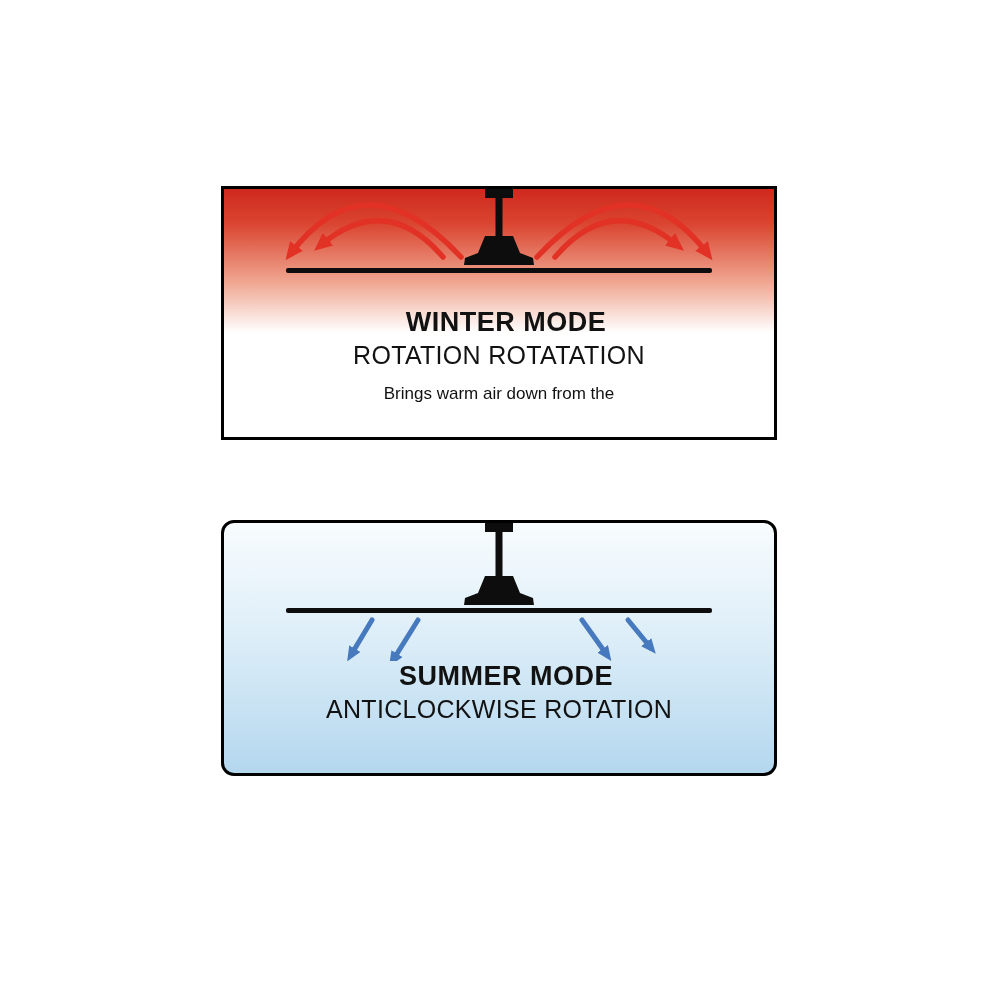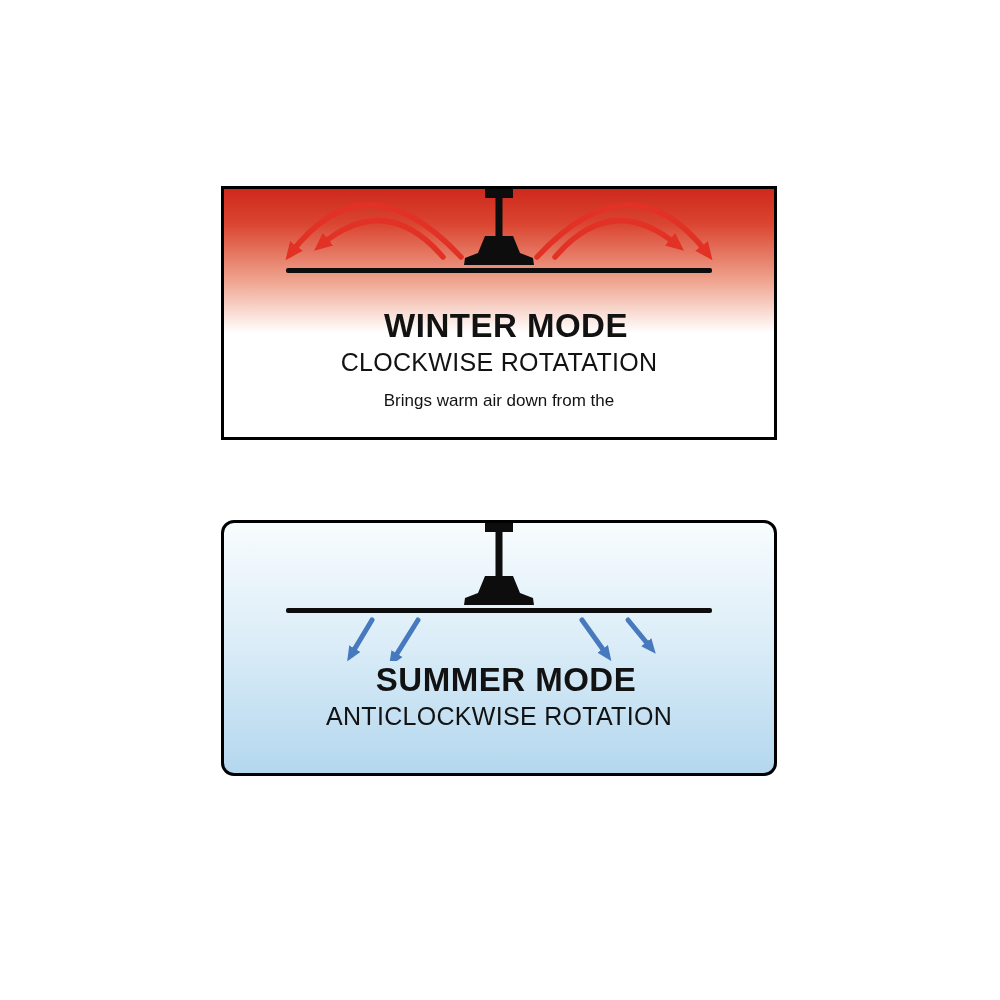"WINTER MODE" .mode-title { font-size: 33px -> 27px }
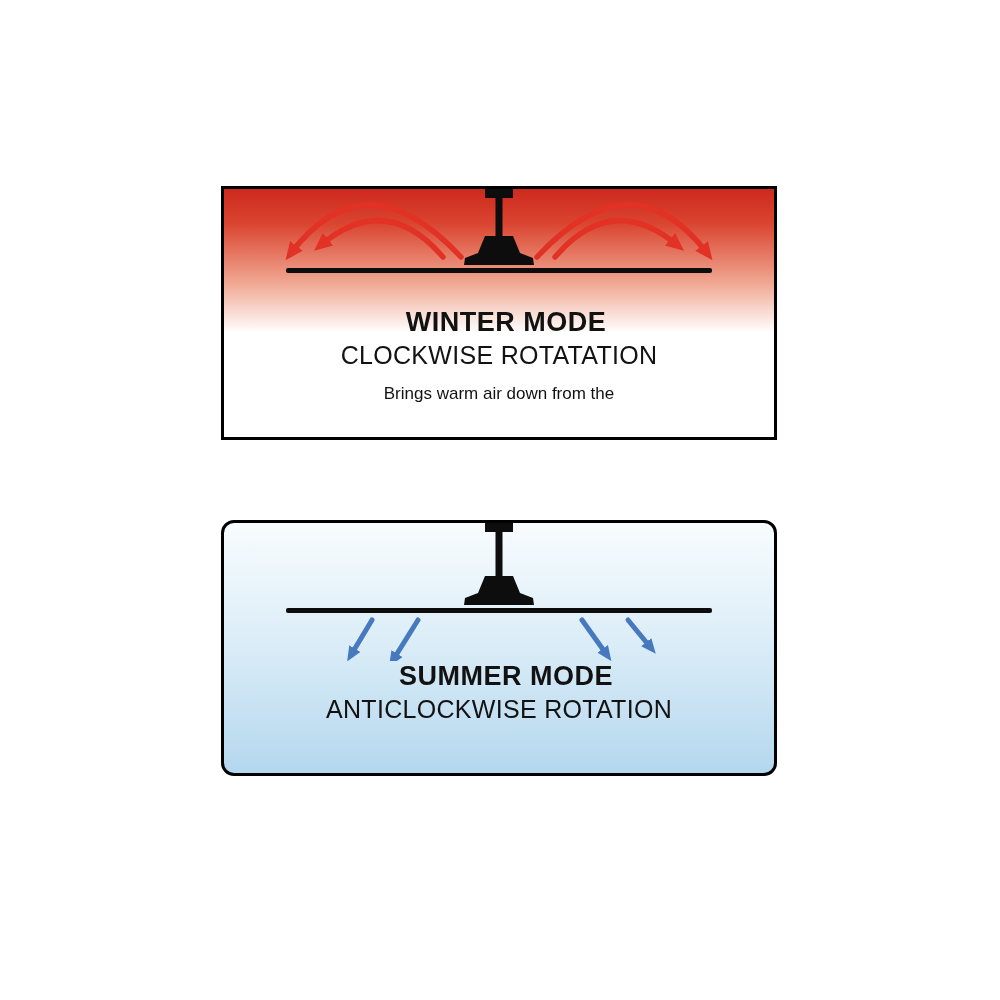"CLOCKWISE ROTATATION" div.mode-subtitle { text: CLOCKWISE -> ROTATION }
